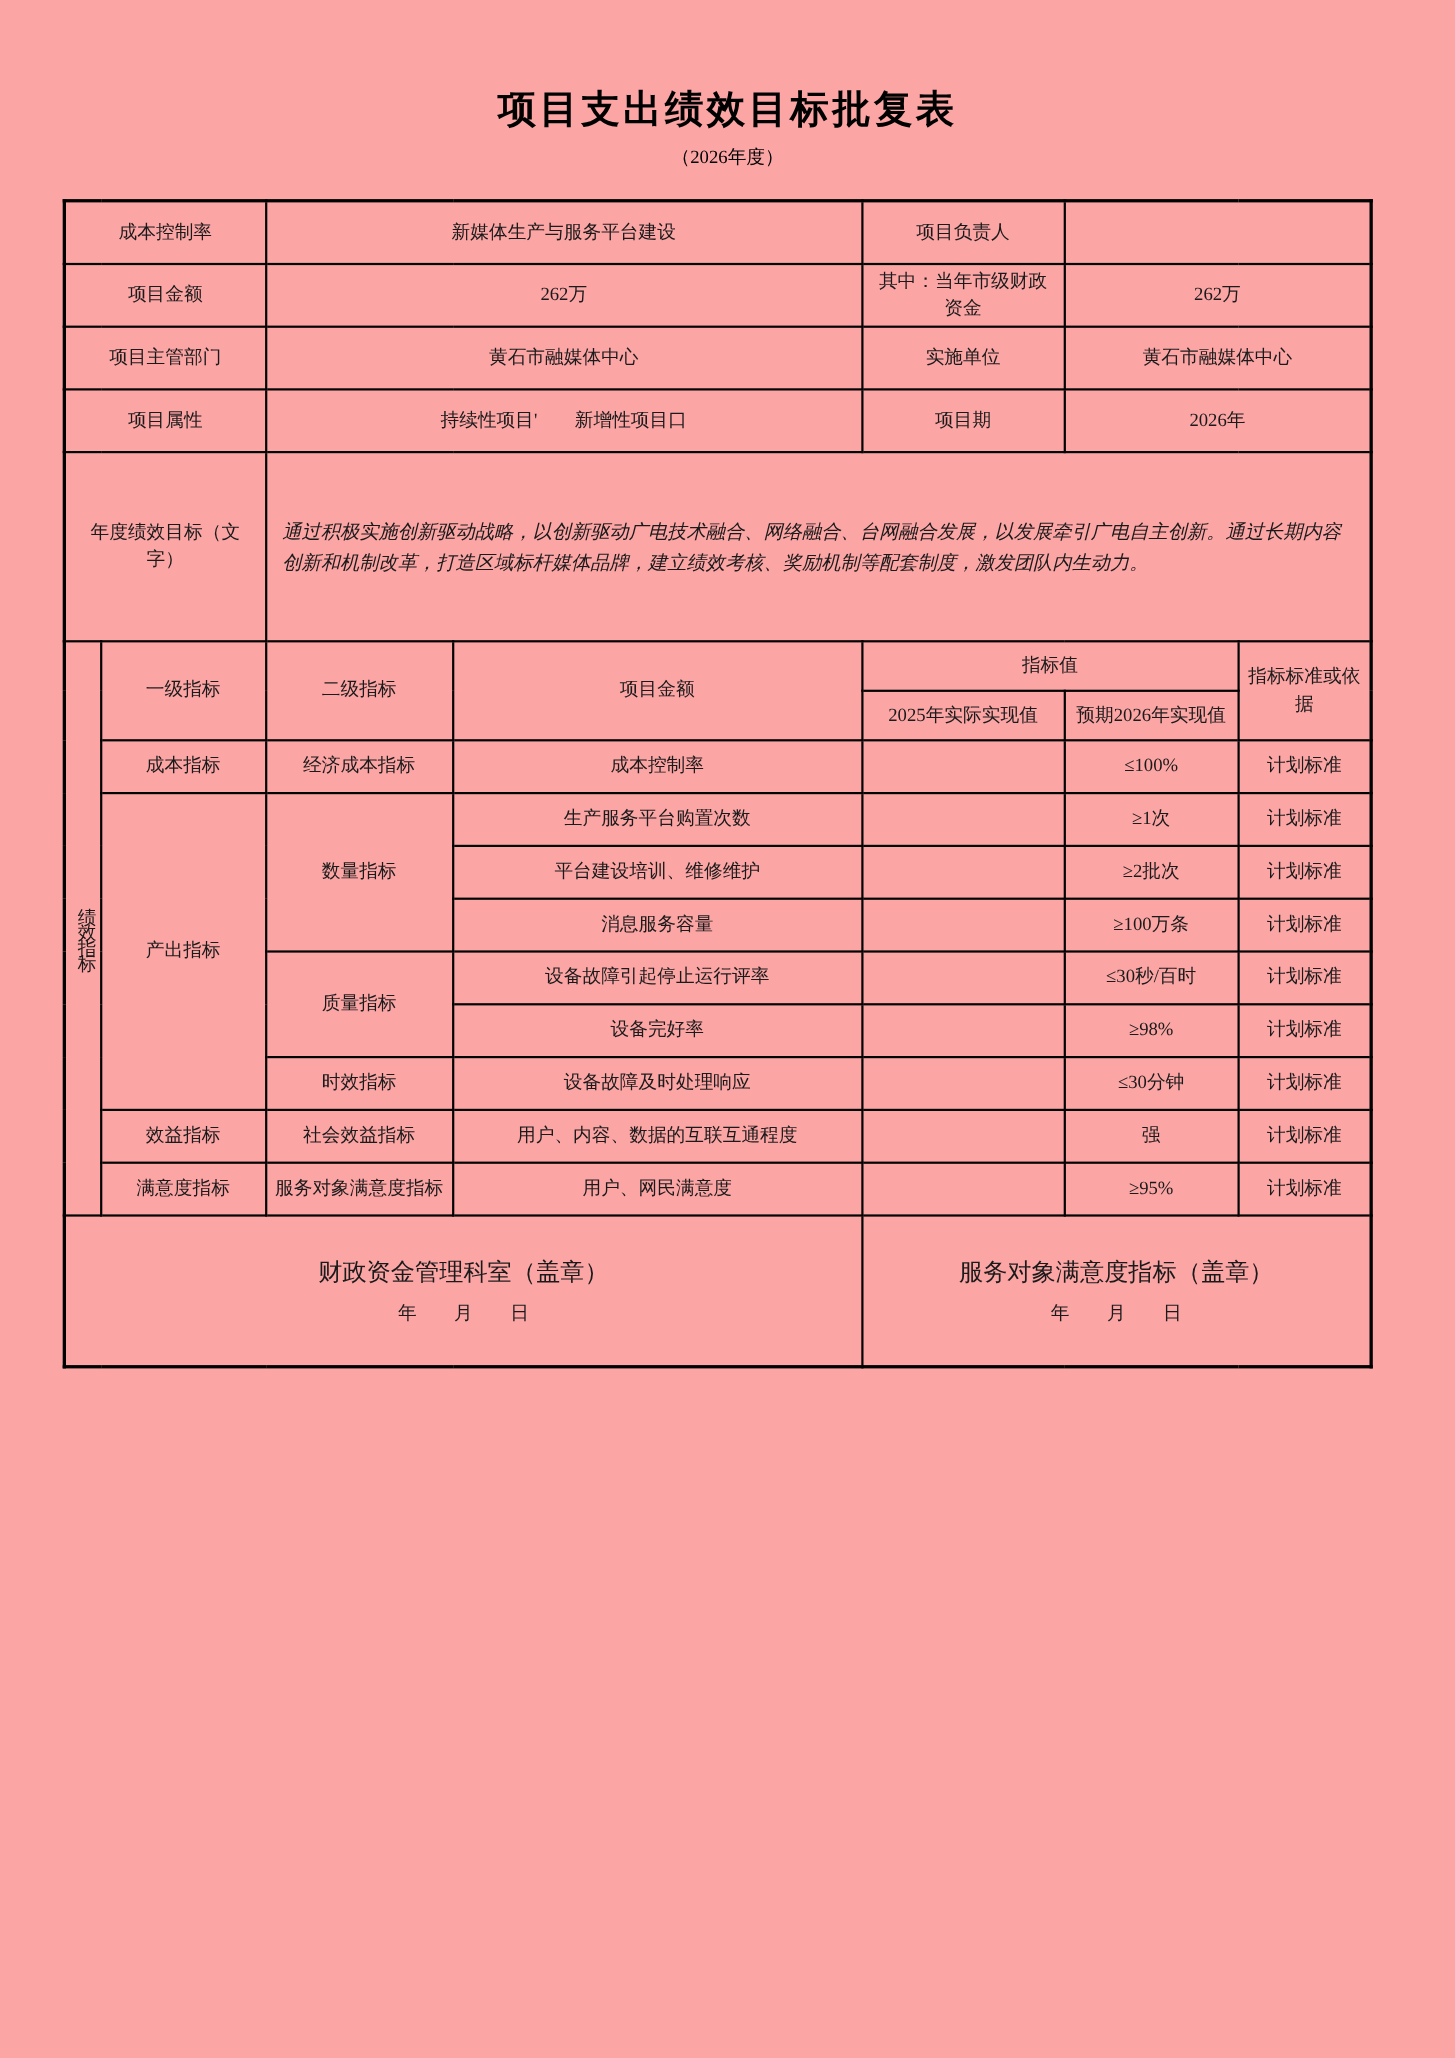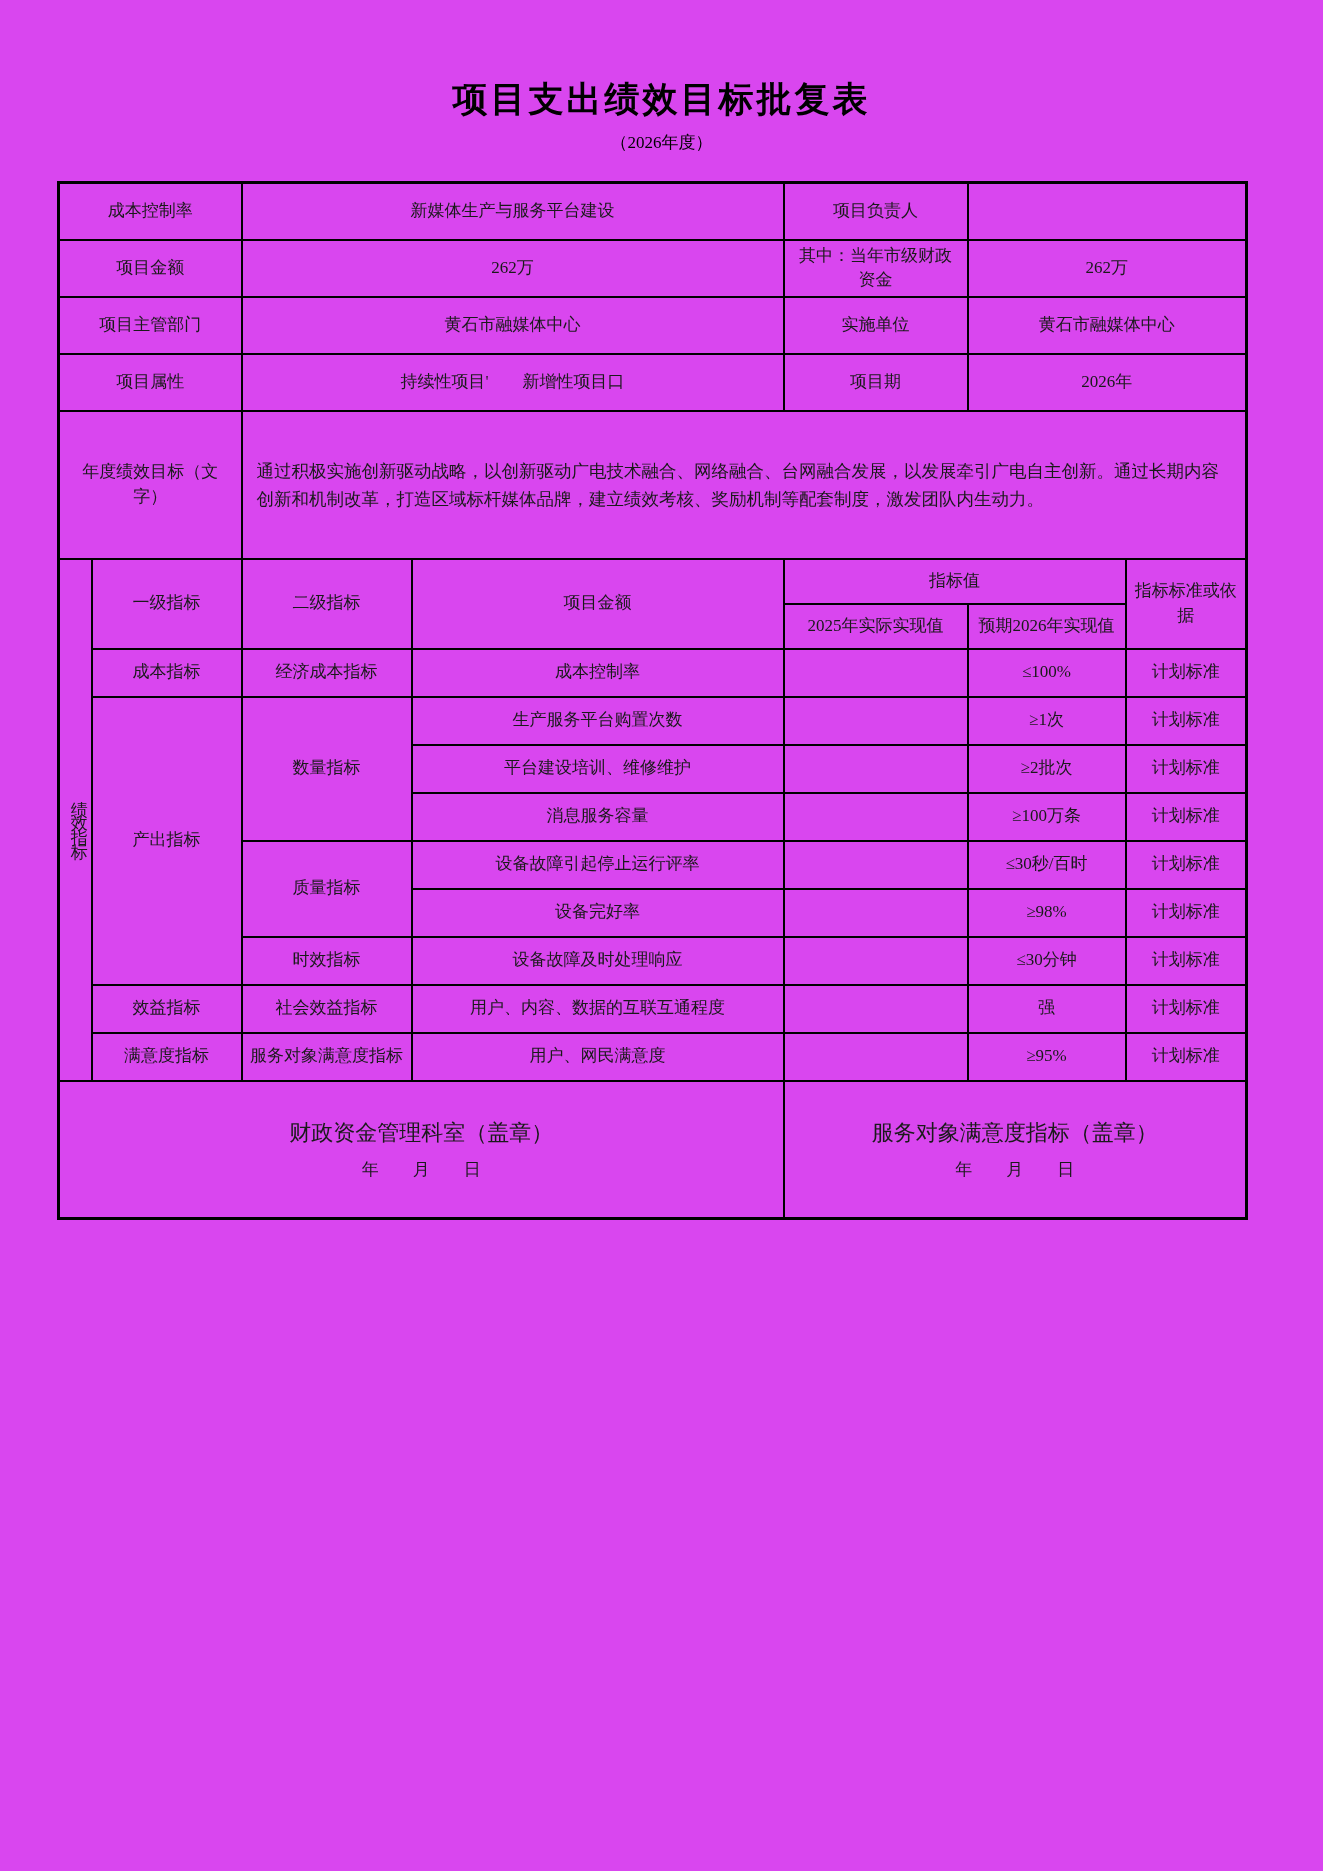"项目支出绩效目标批复表" .page { background: #d946ef -> #fca5a5 }
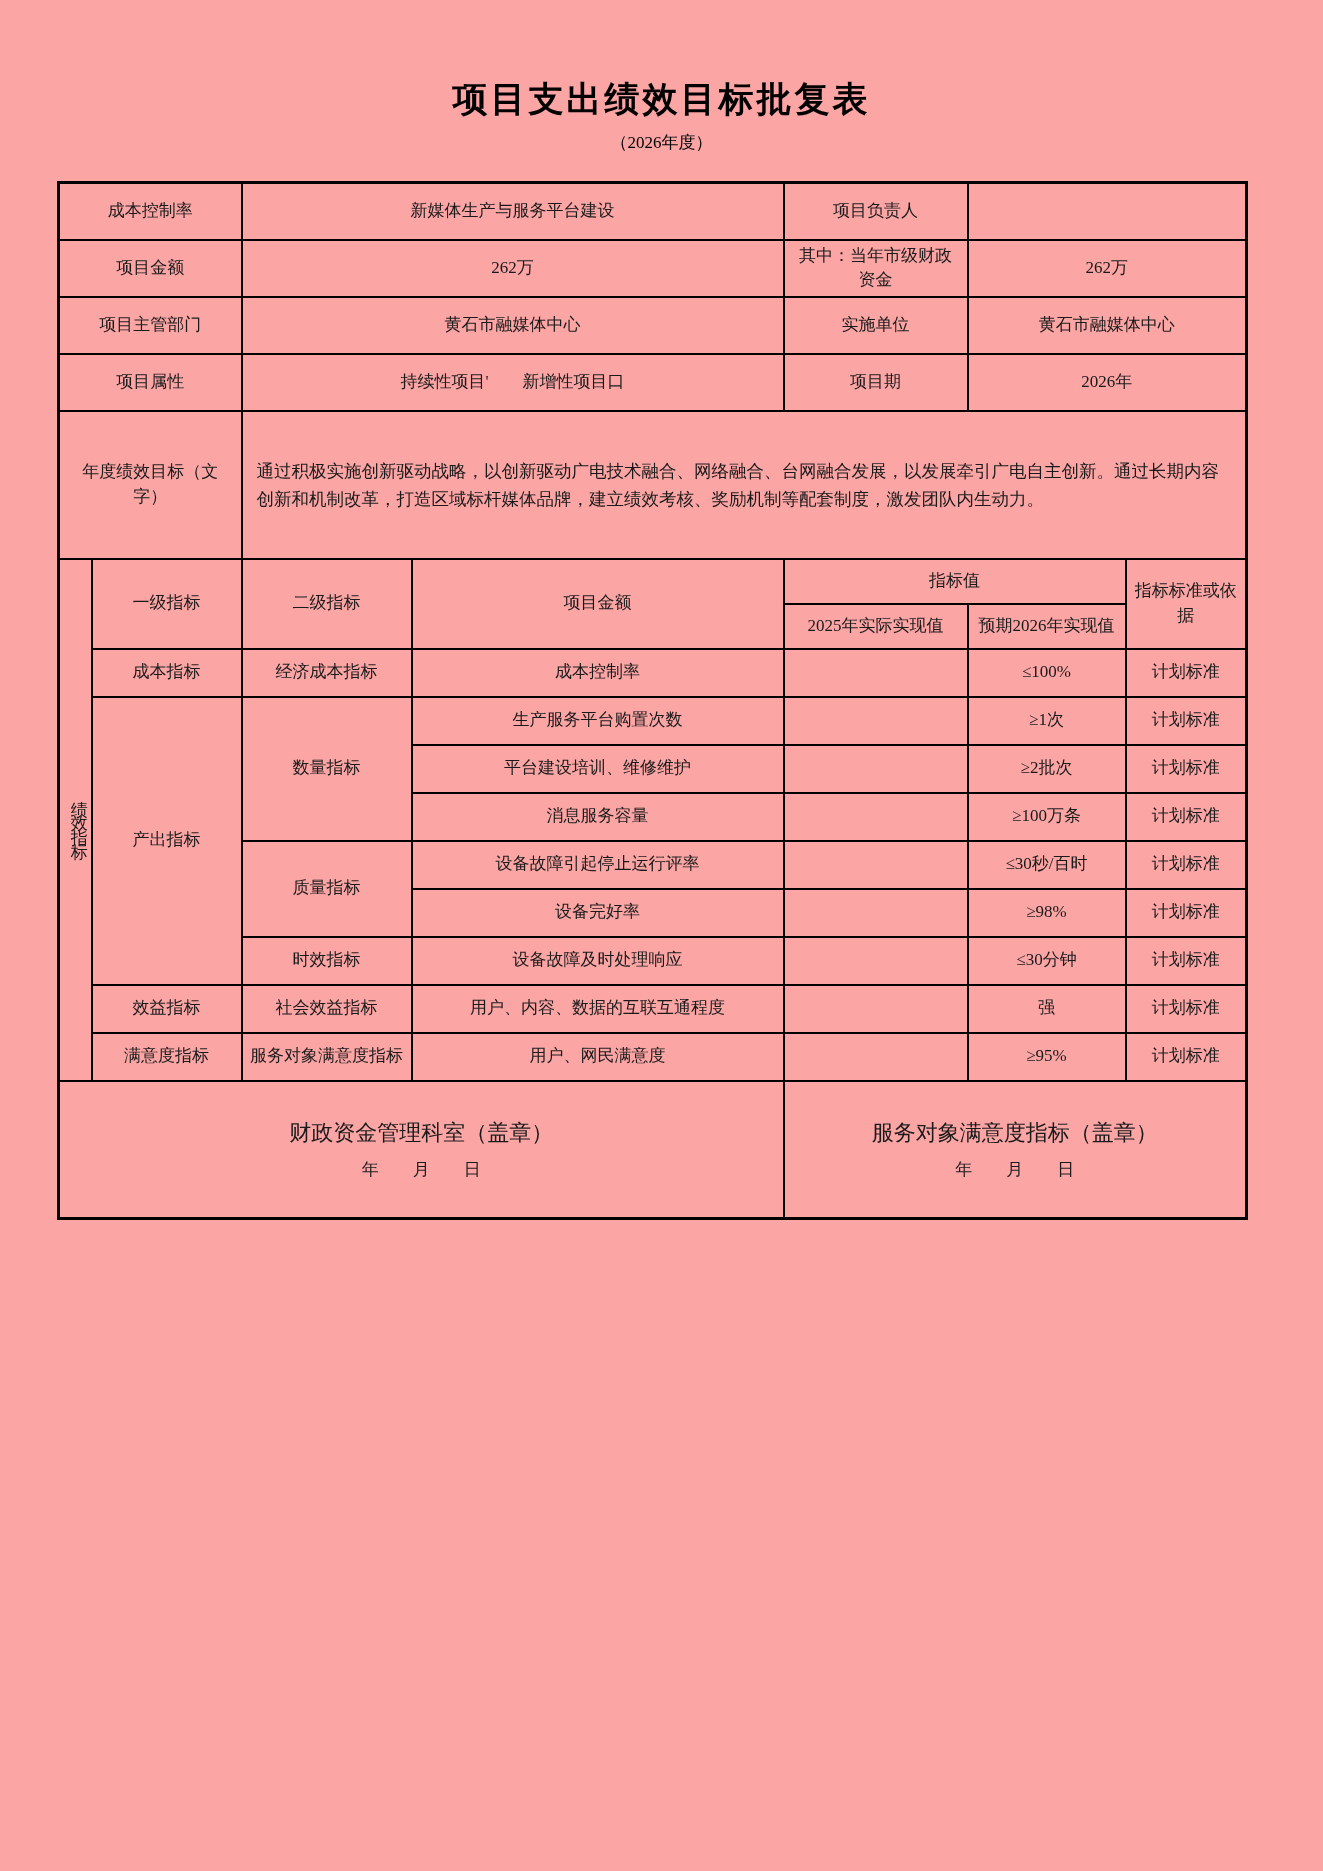"年度绩效目标（文字）" tr.r-goal { height: 148px -> 172px }
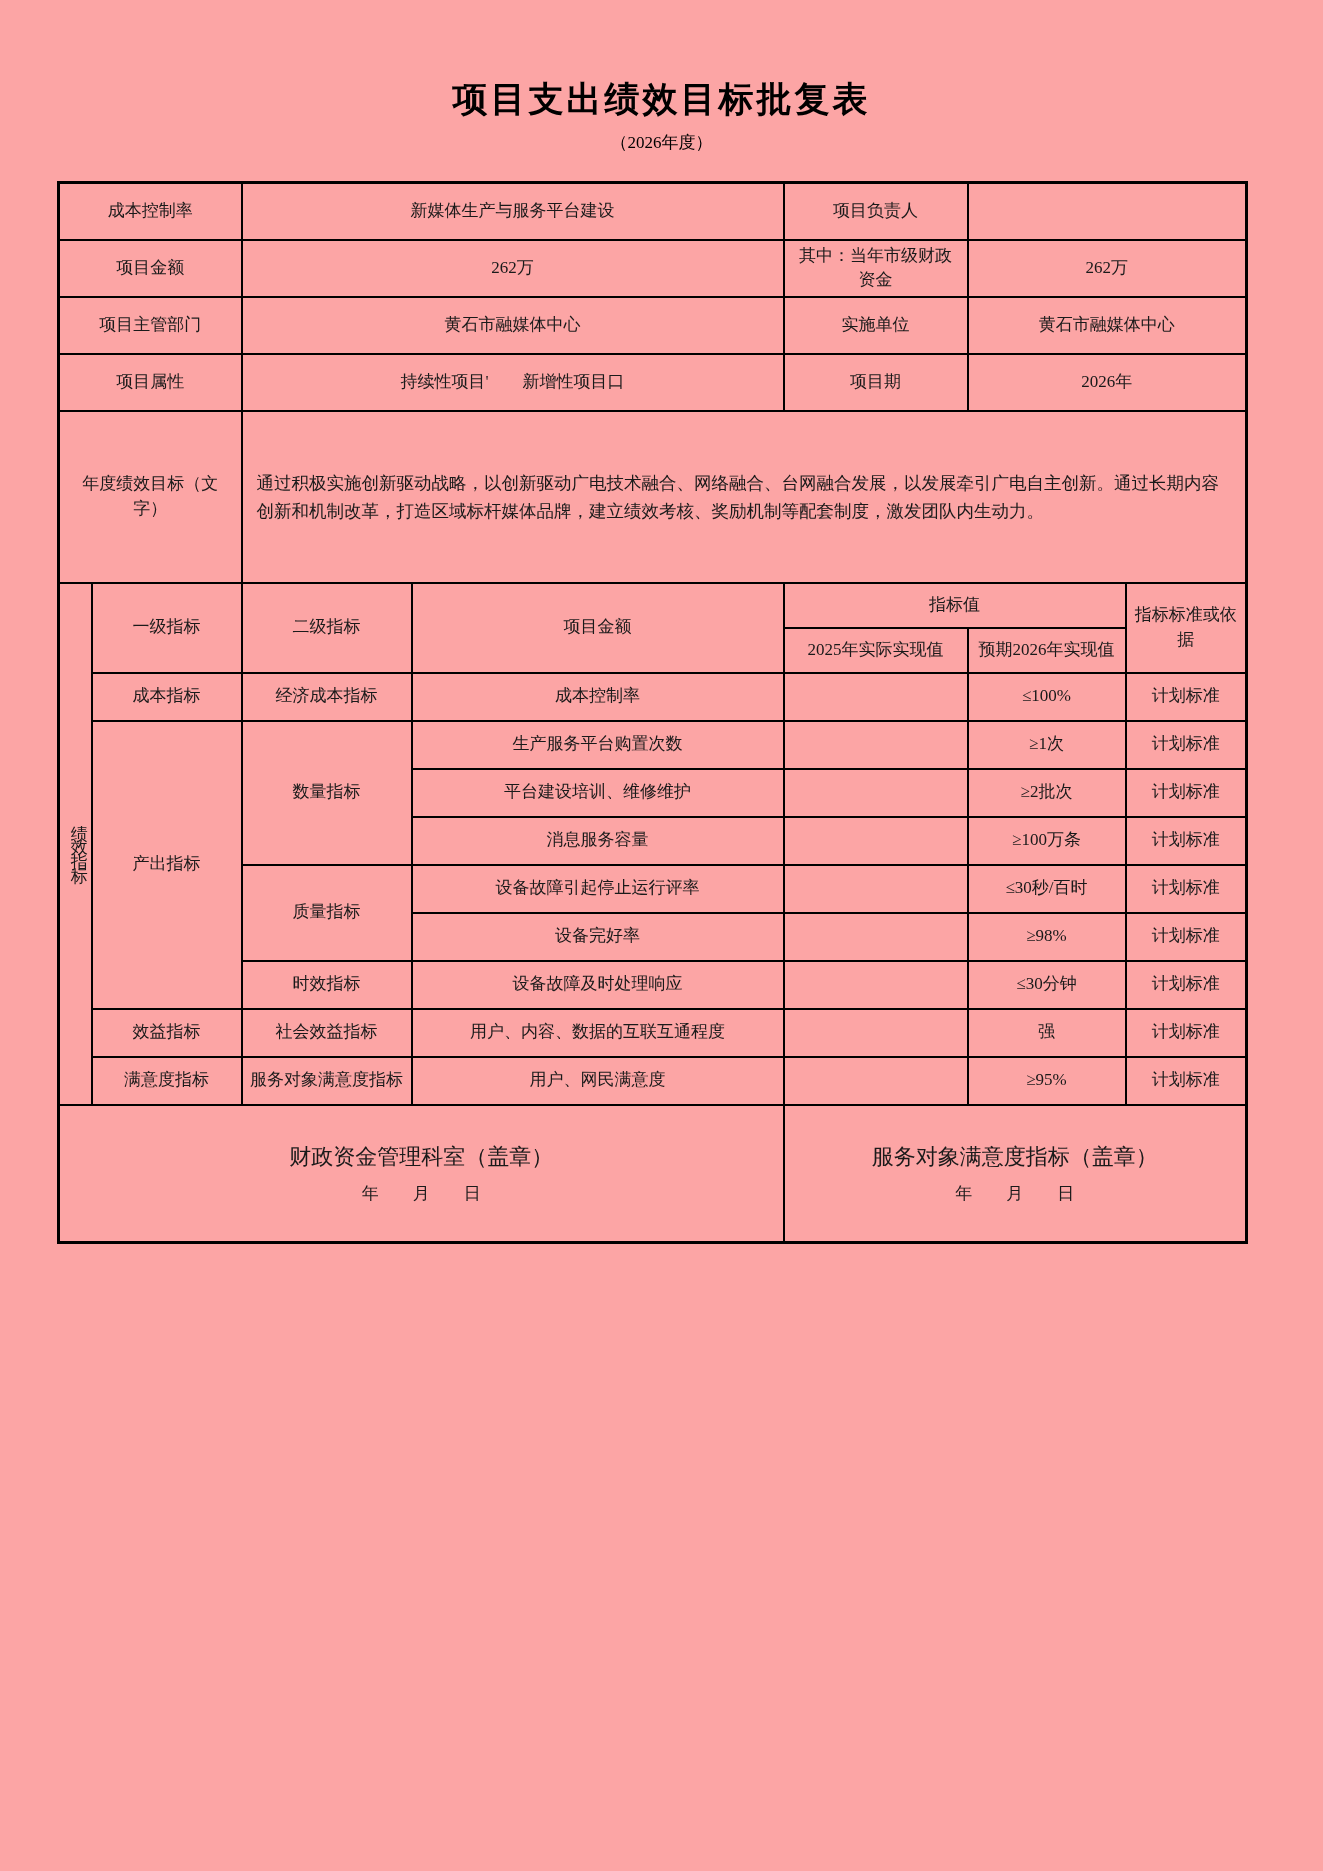"通过积极实施创新驱动战略，以创新驱动广电技术融合、网络融合、台网融合发展，以发展" .goal-text { font-style: none -> italic }
